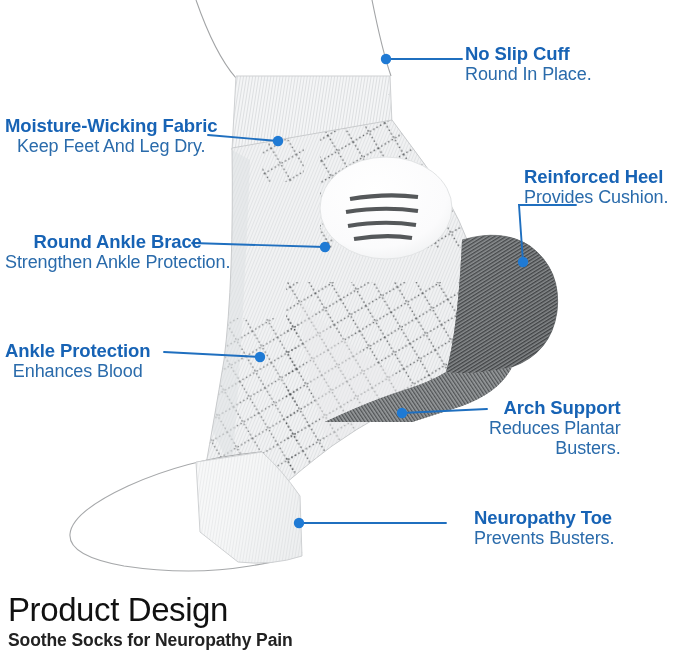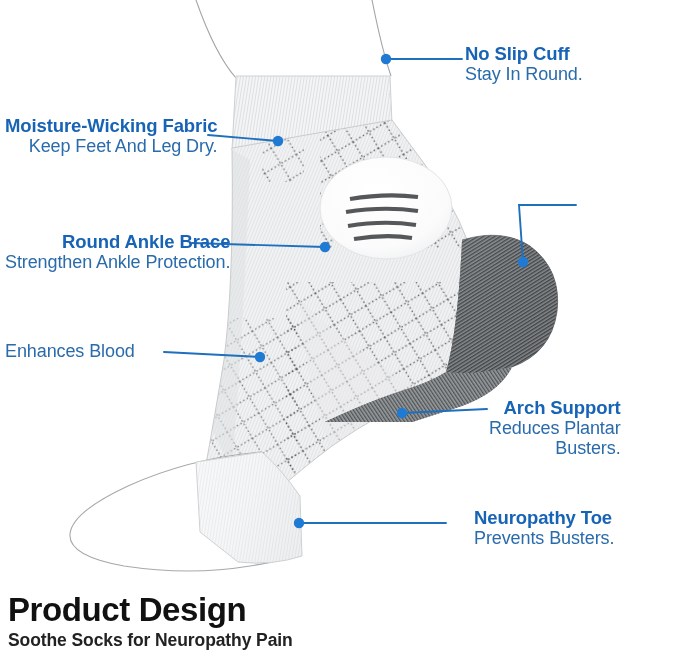"Stay In Round." div.cs { text: Stay In Round -> Round In Place }
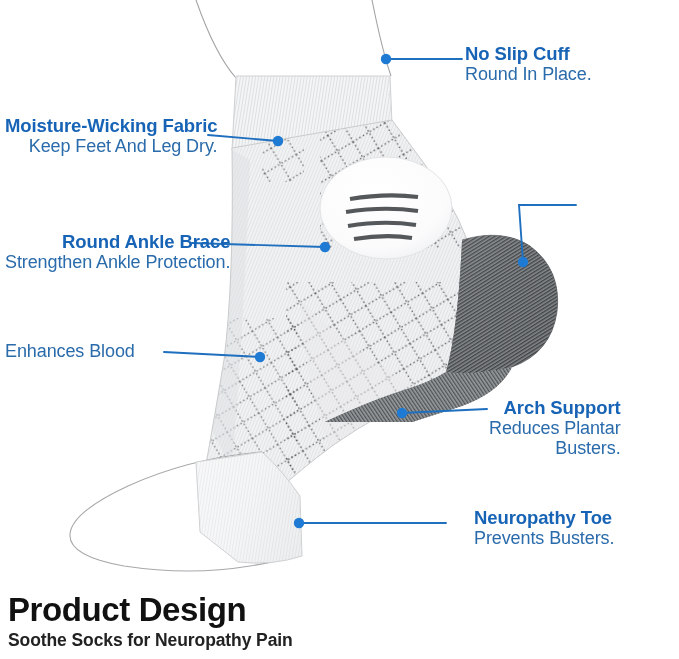"Moisture-Wicking Fabric" .callout.left { text-align: right -> center }
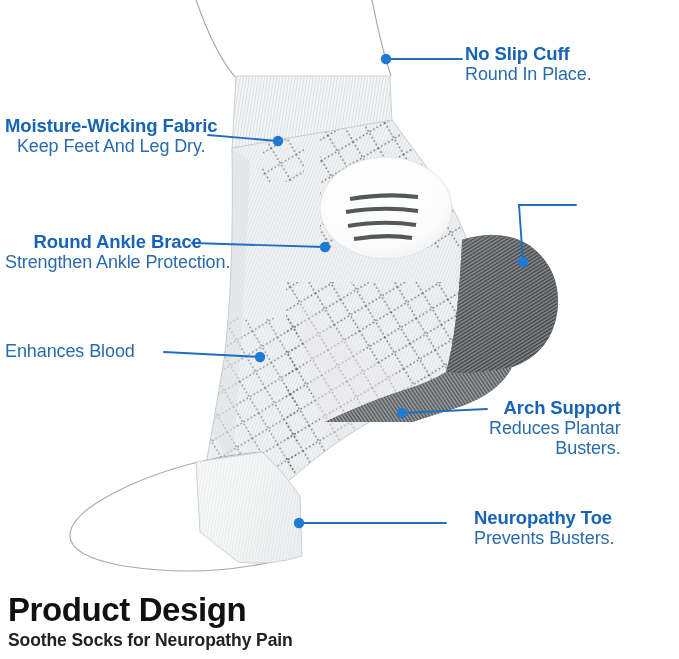"Reinforced Heel" div.callout { html: none -> <div> <div>Reinforced Heel</div> <div>Provides Cushion.</div> </div> }
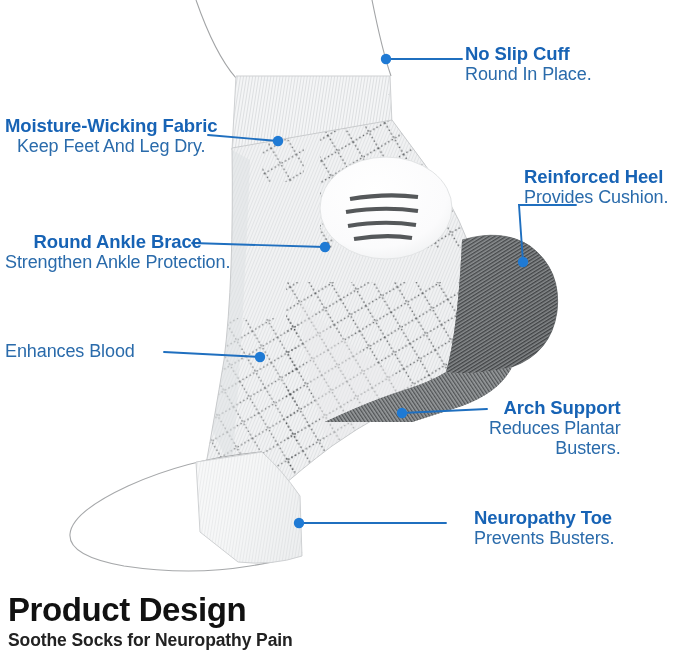"Ankle Protection" div.ct { html: none -> <div>Ankle Protection</div> }
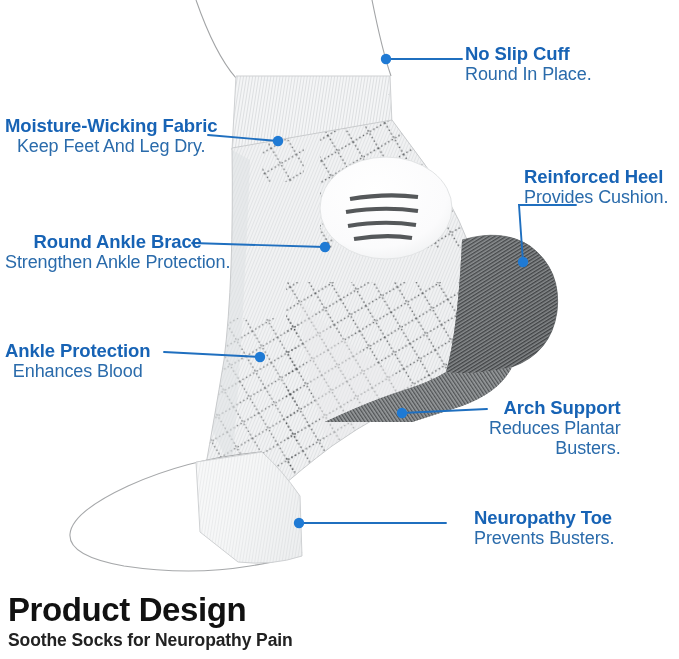"Product Design" #footer .ftitle { font-weight: bold -> normal }
